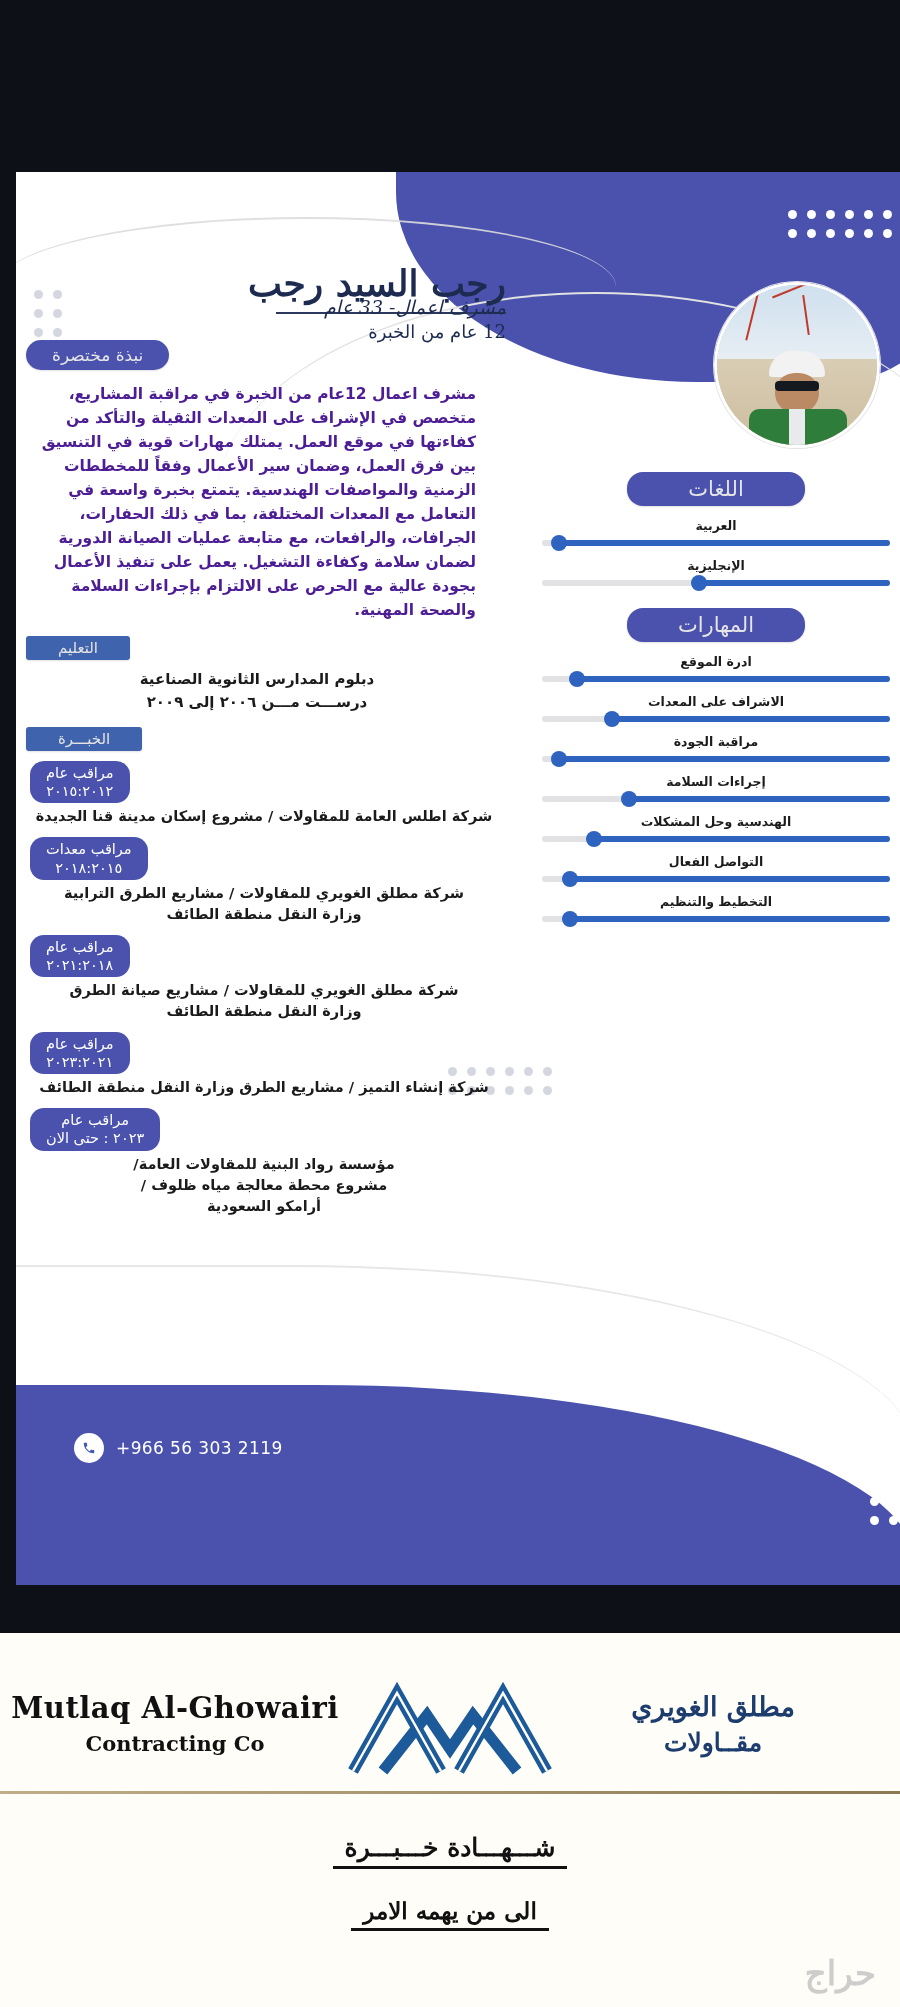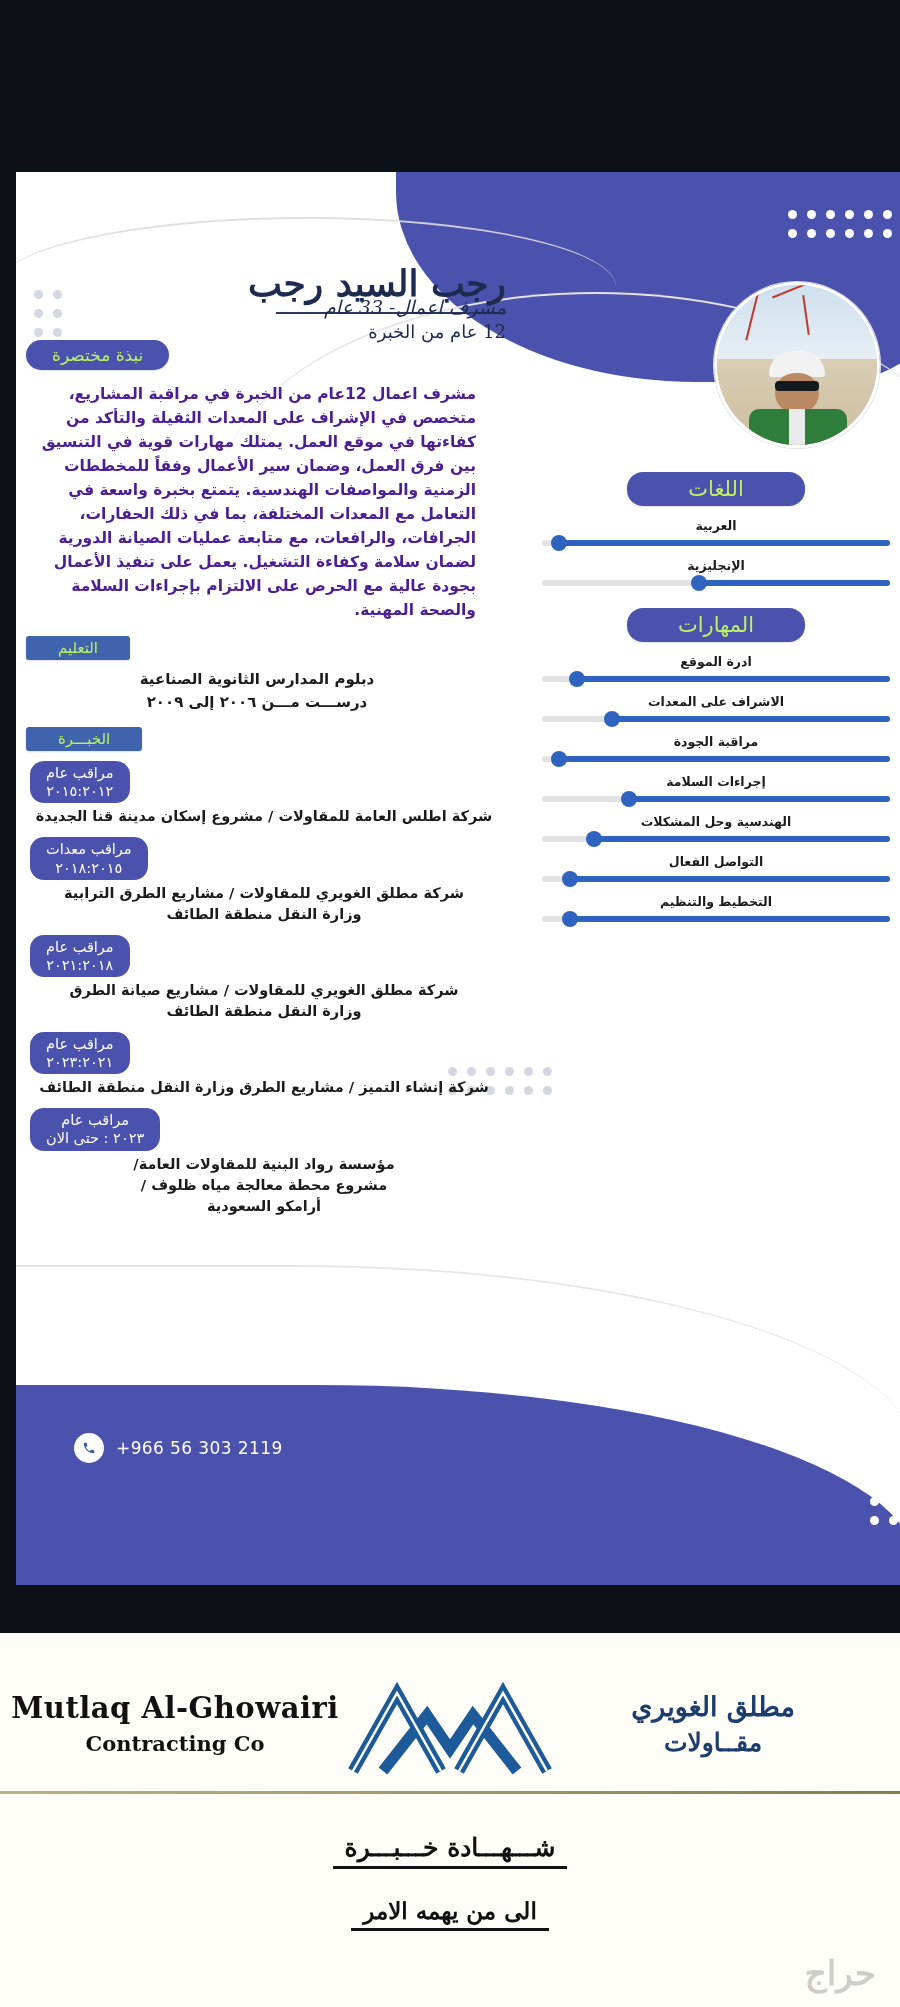"نبذة مختصرة" .pill { color: #bef264 -> #e5e5e5 }
